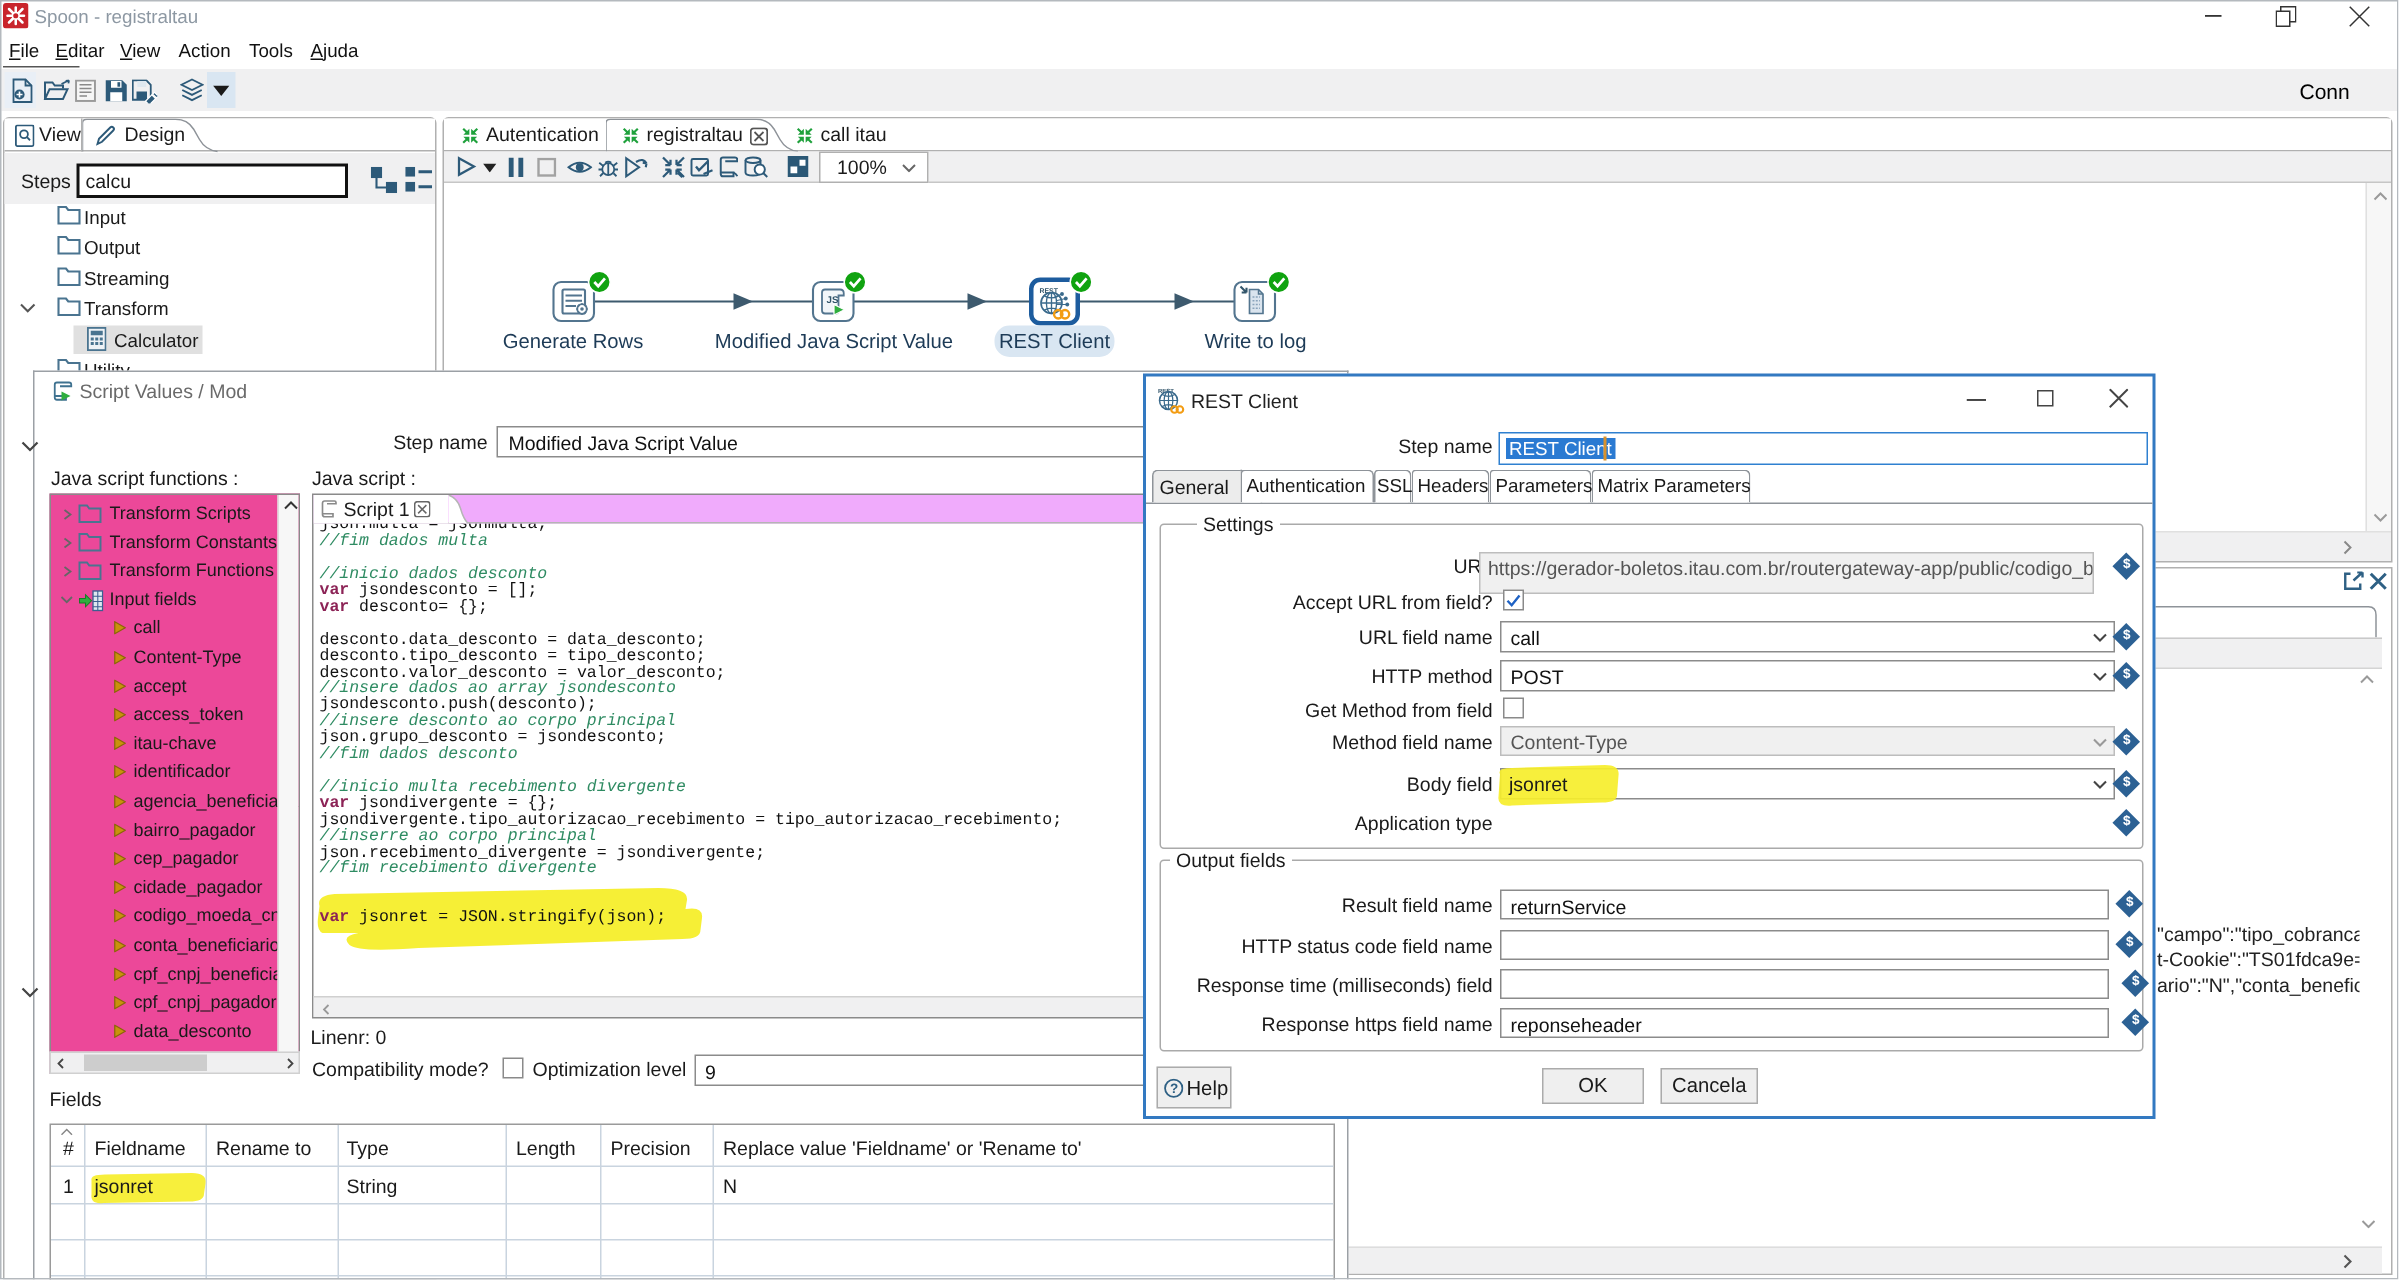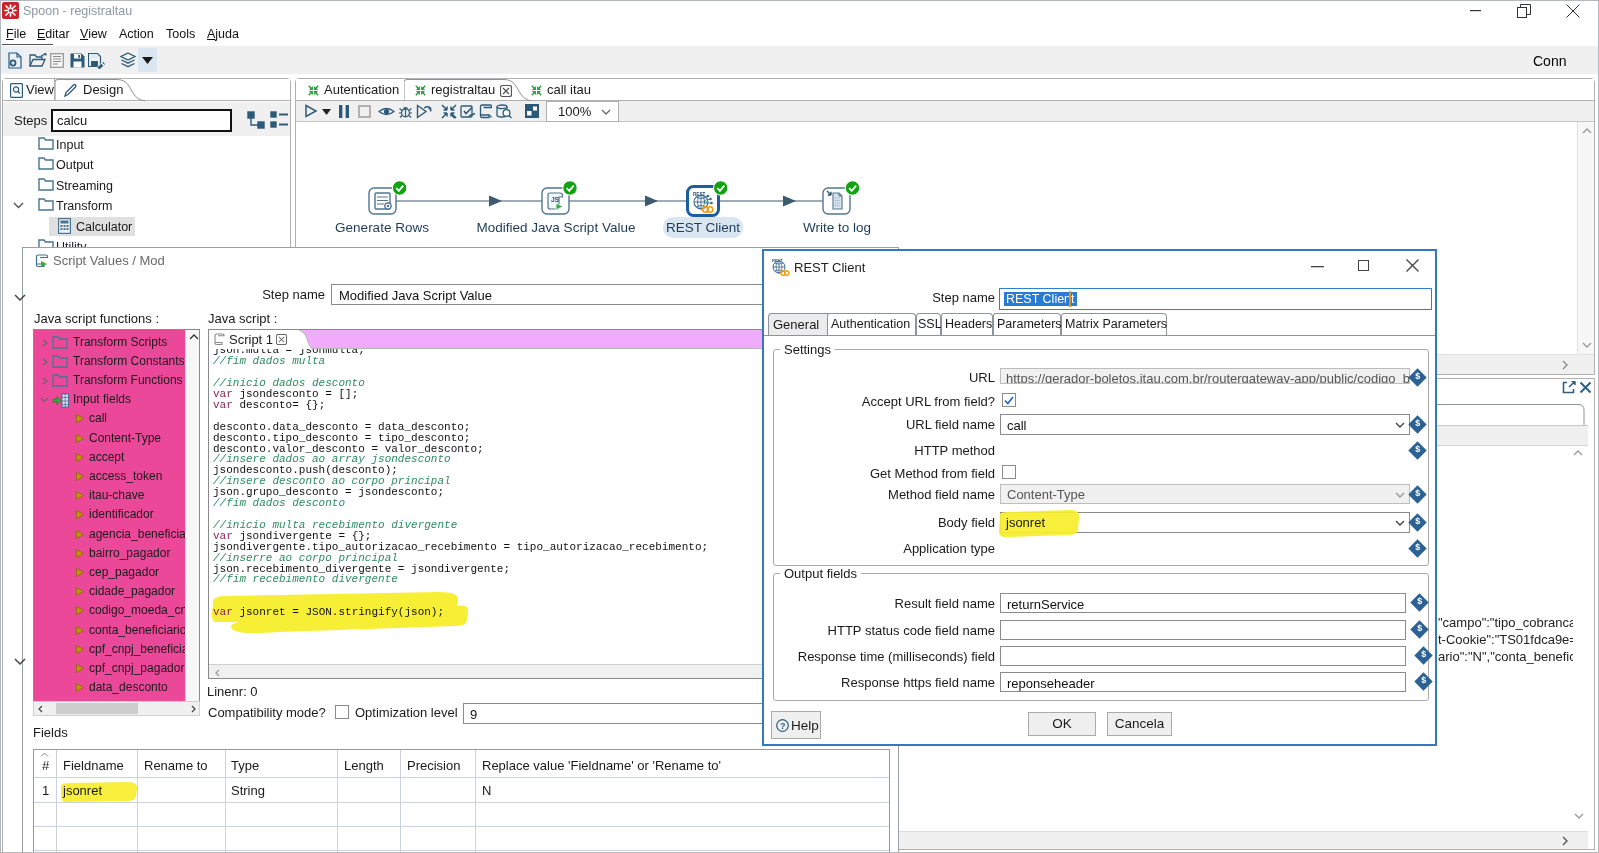"Settings" legend { margin-left: 6px -> 24px }
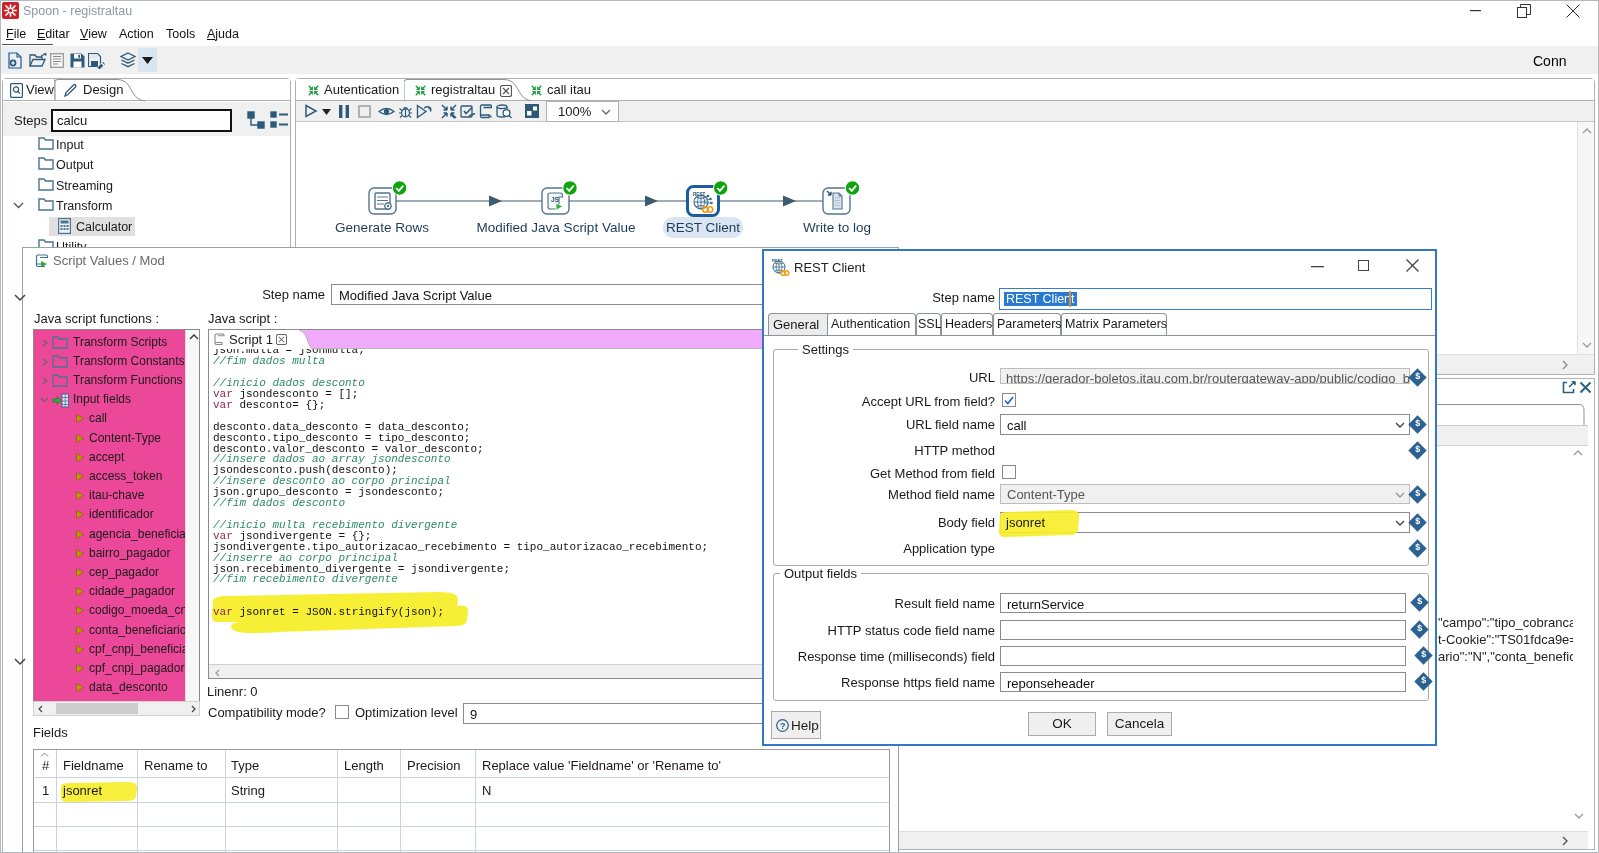"https://gerador-boletos.itau.com.br/rout" div.tbox { height: 16px -> 28px; left: 236px -> 222px }
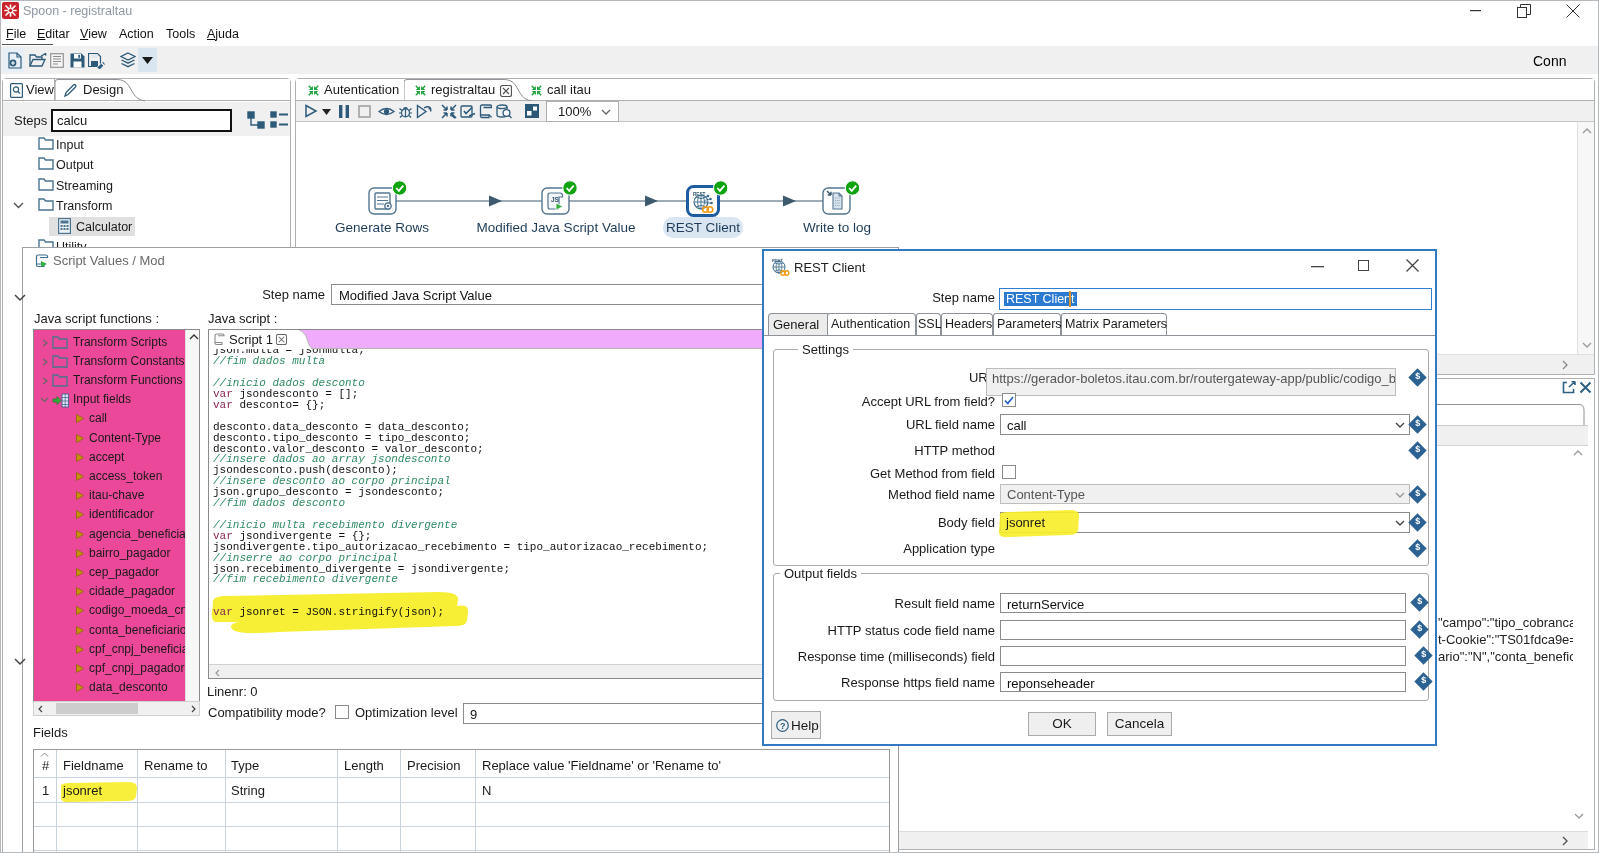"var" .kw { font-weight: normal -> bold }
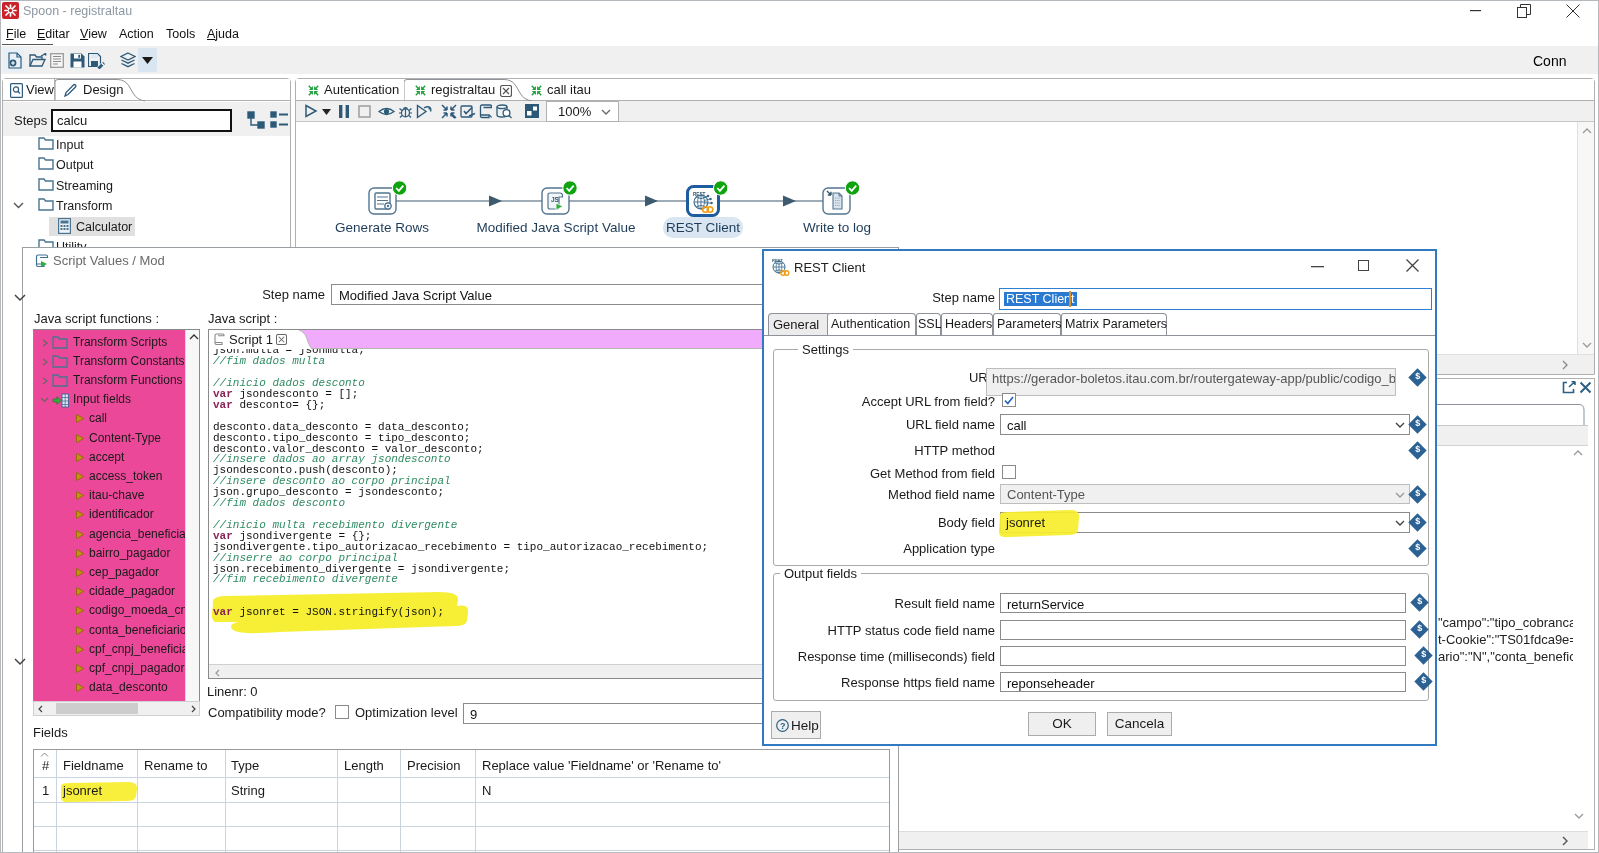"POST" div.tbox { html: none -> <div> <span>POST</span> <svg> <path></path> </svg> </div> }
